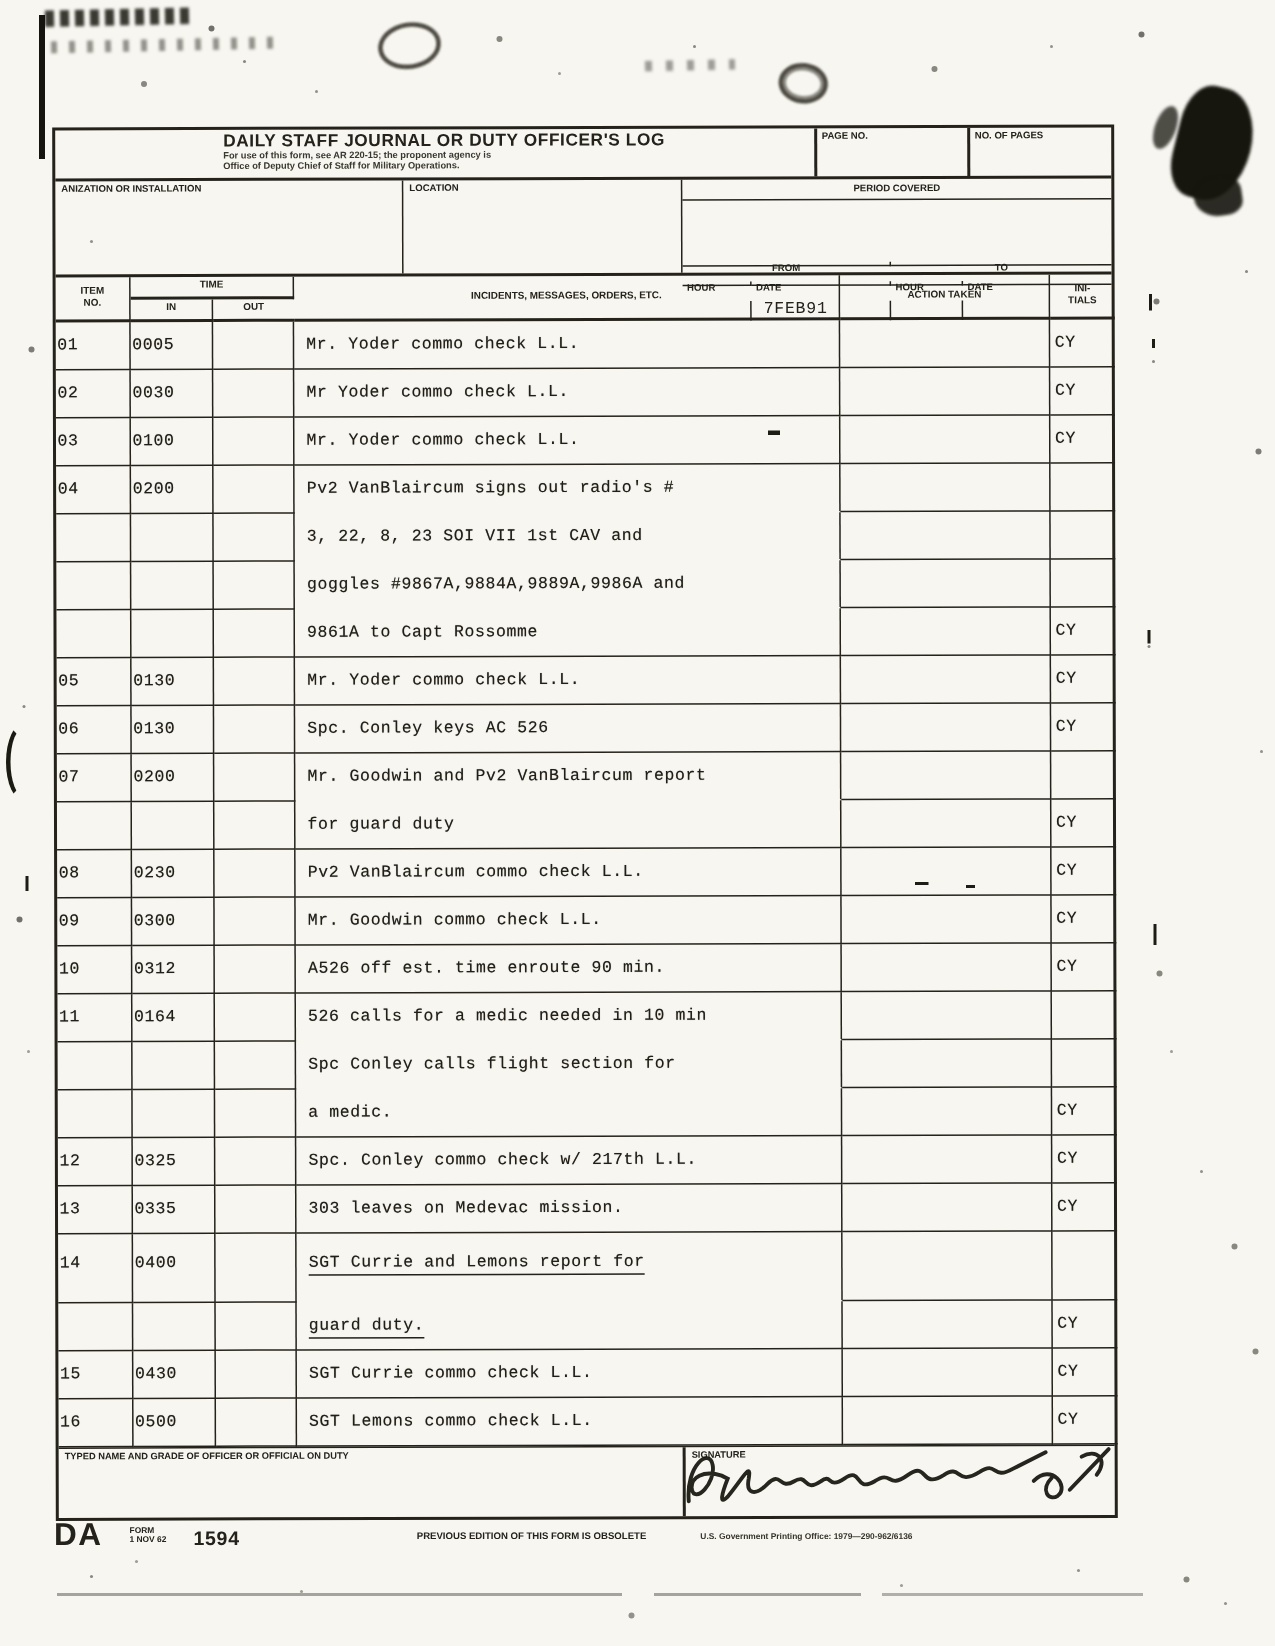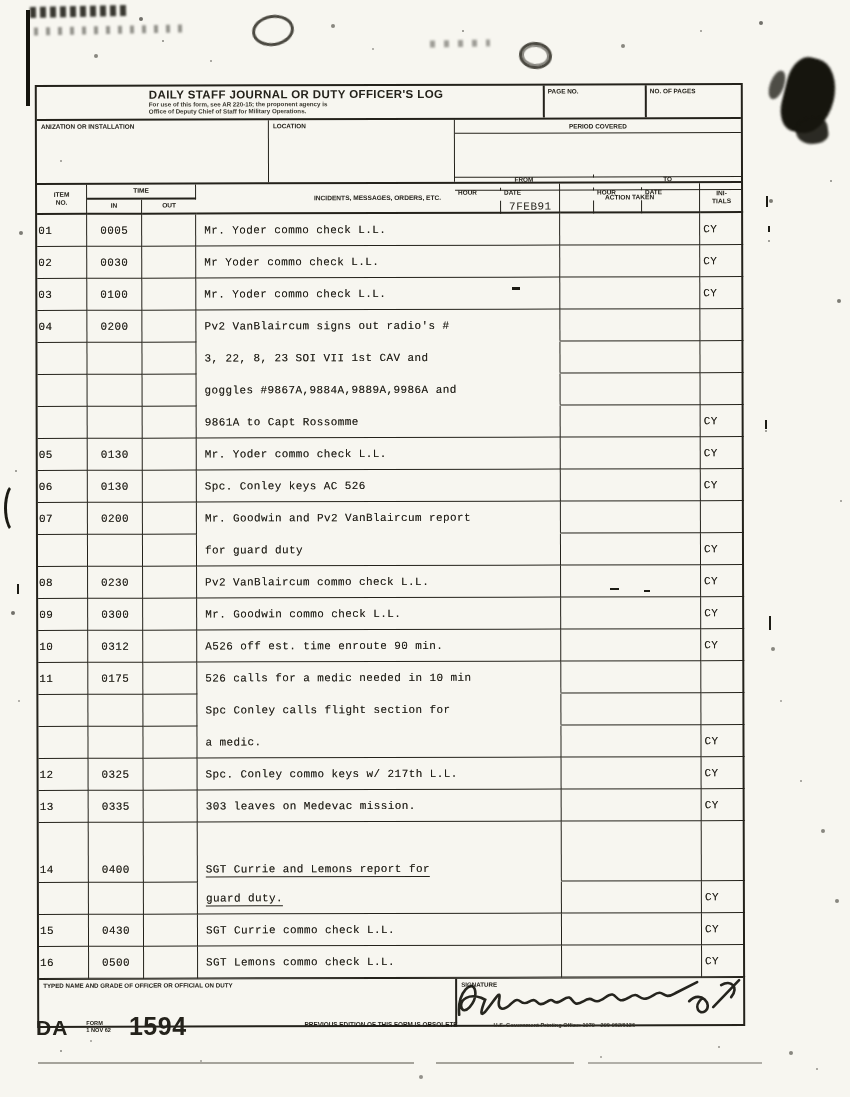"0005" td.c-in { text-align: center -> left }
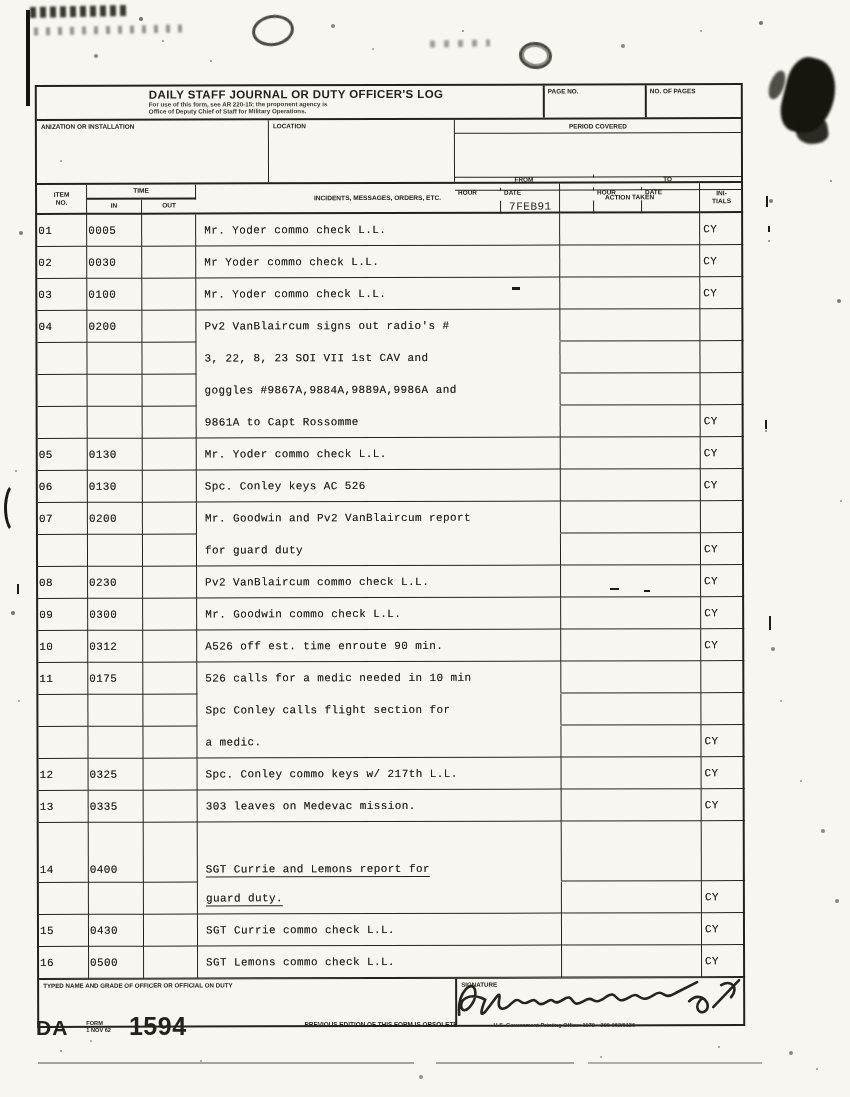"0175" span { text: 0175 -> 0164 }
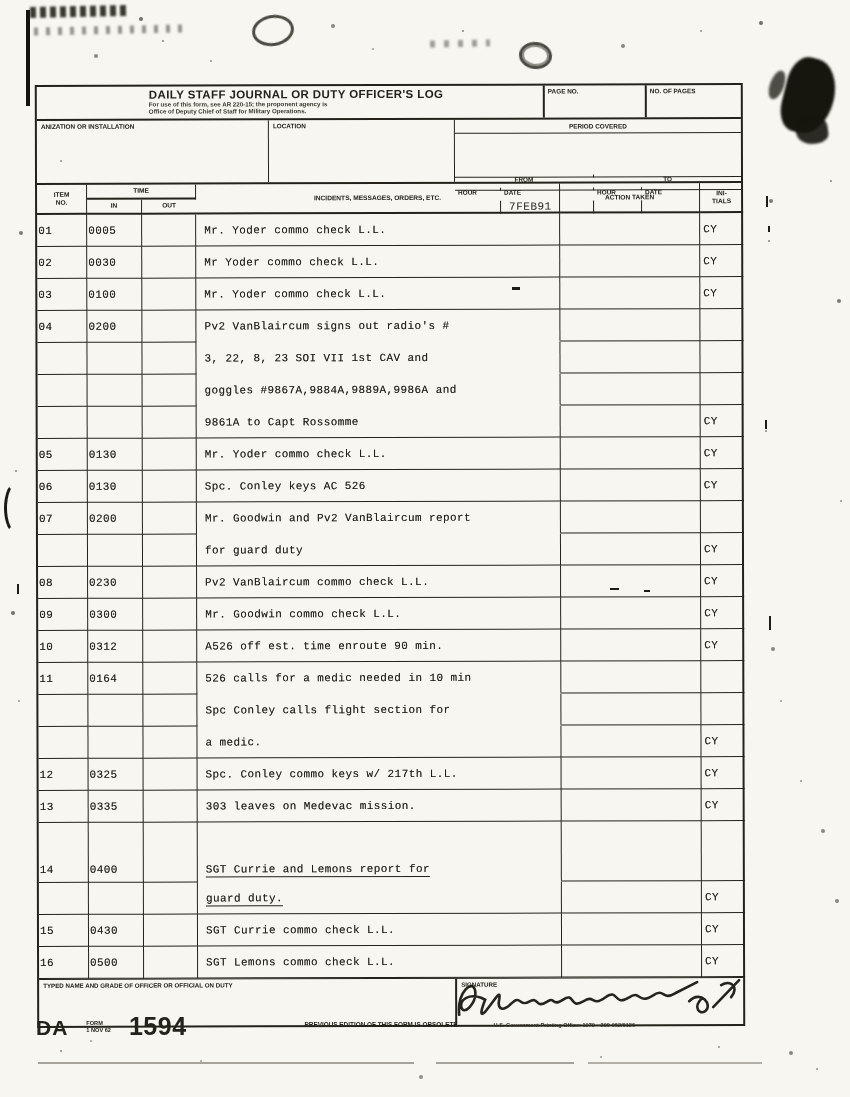"Spc. Conley commo keys w/" span { text: keys -> check }
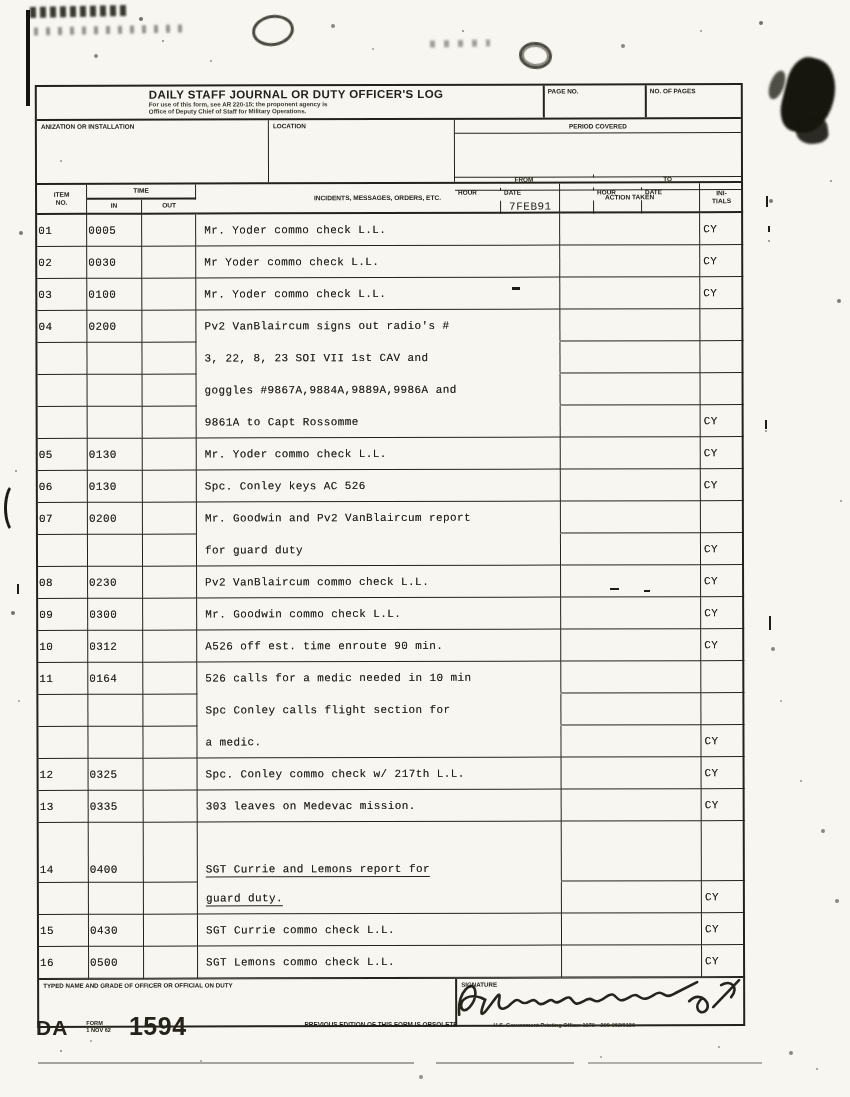"14" tr.tall td { height: 60px -> 46px; padding-bottom: 6px -> 19px }
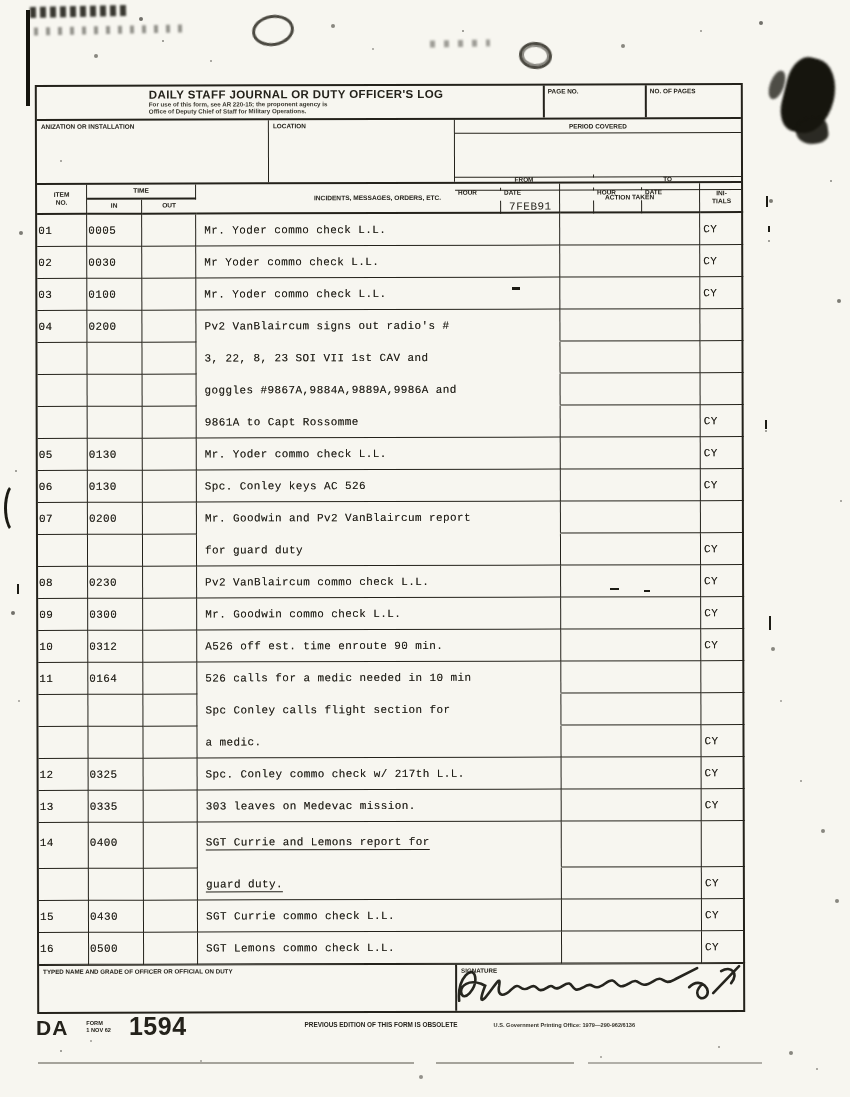"1594" .da-num { font-size: 25px -> 13px }
